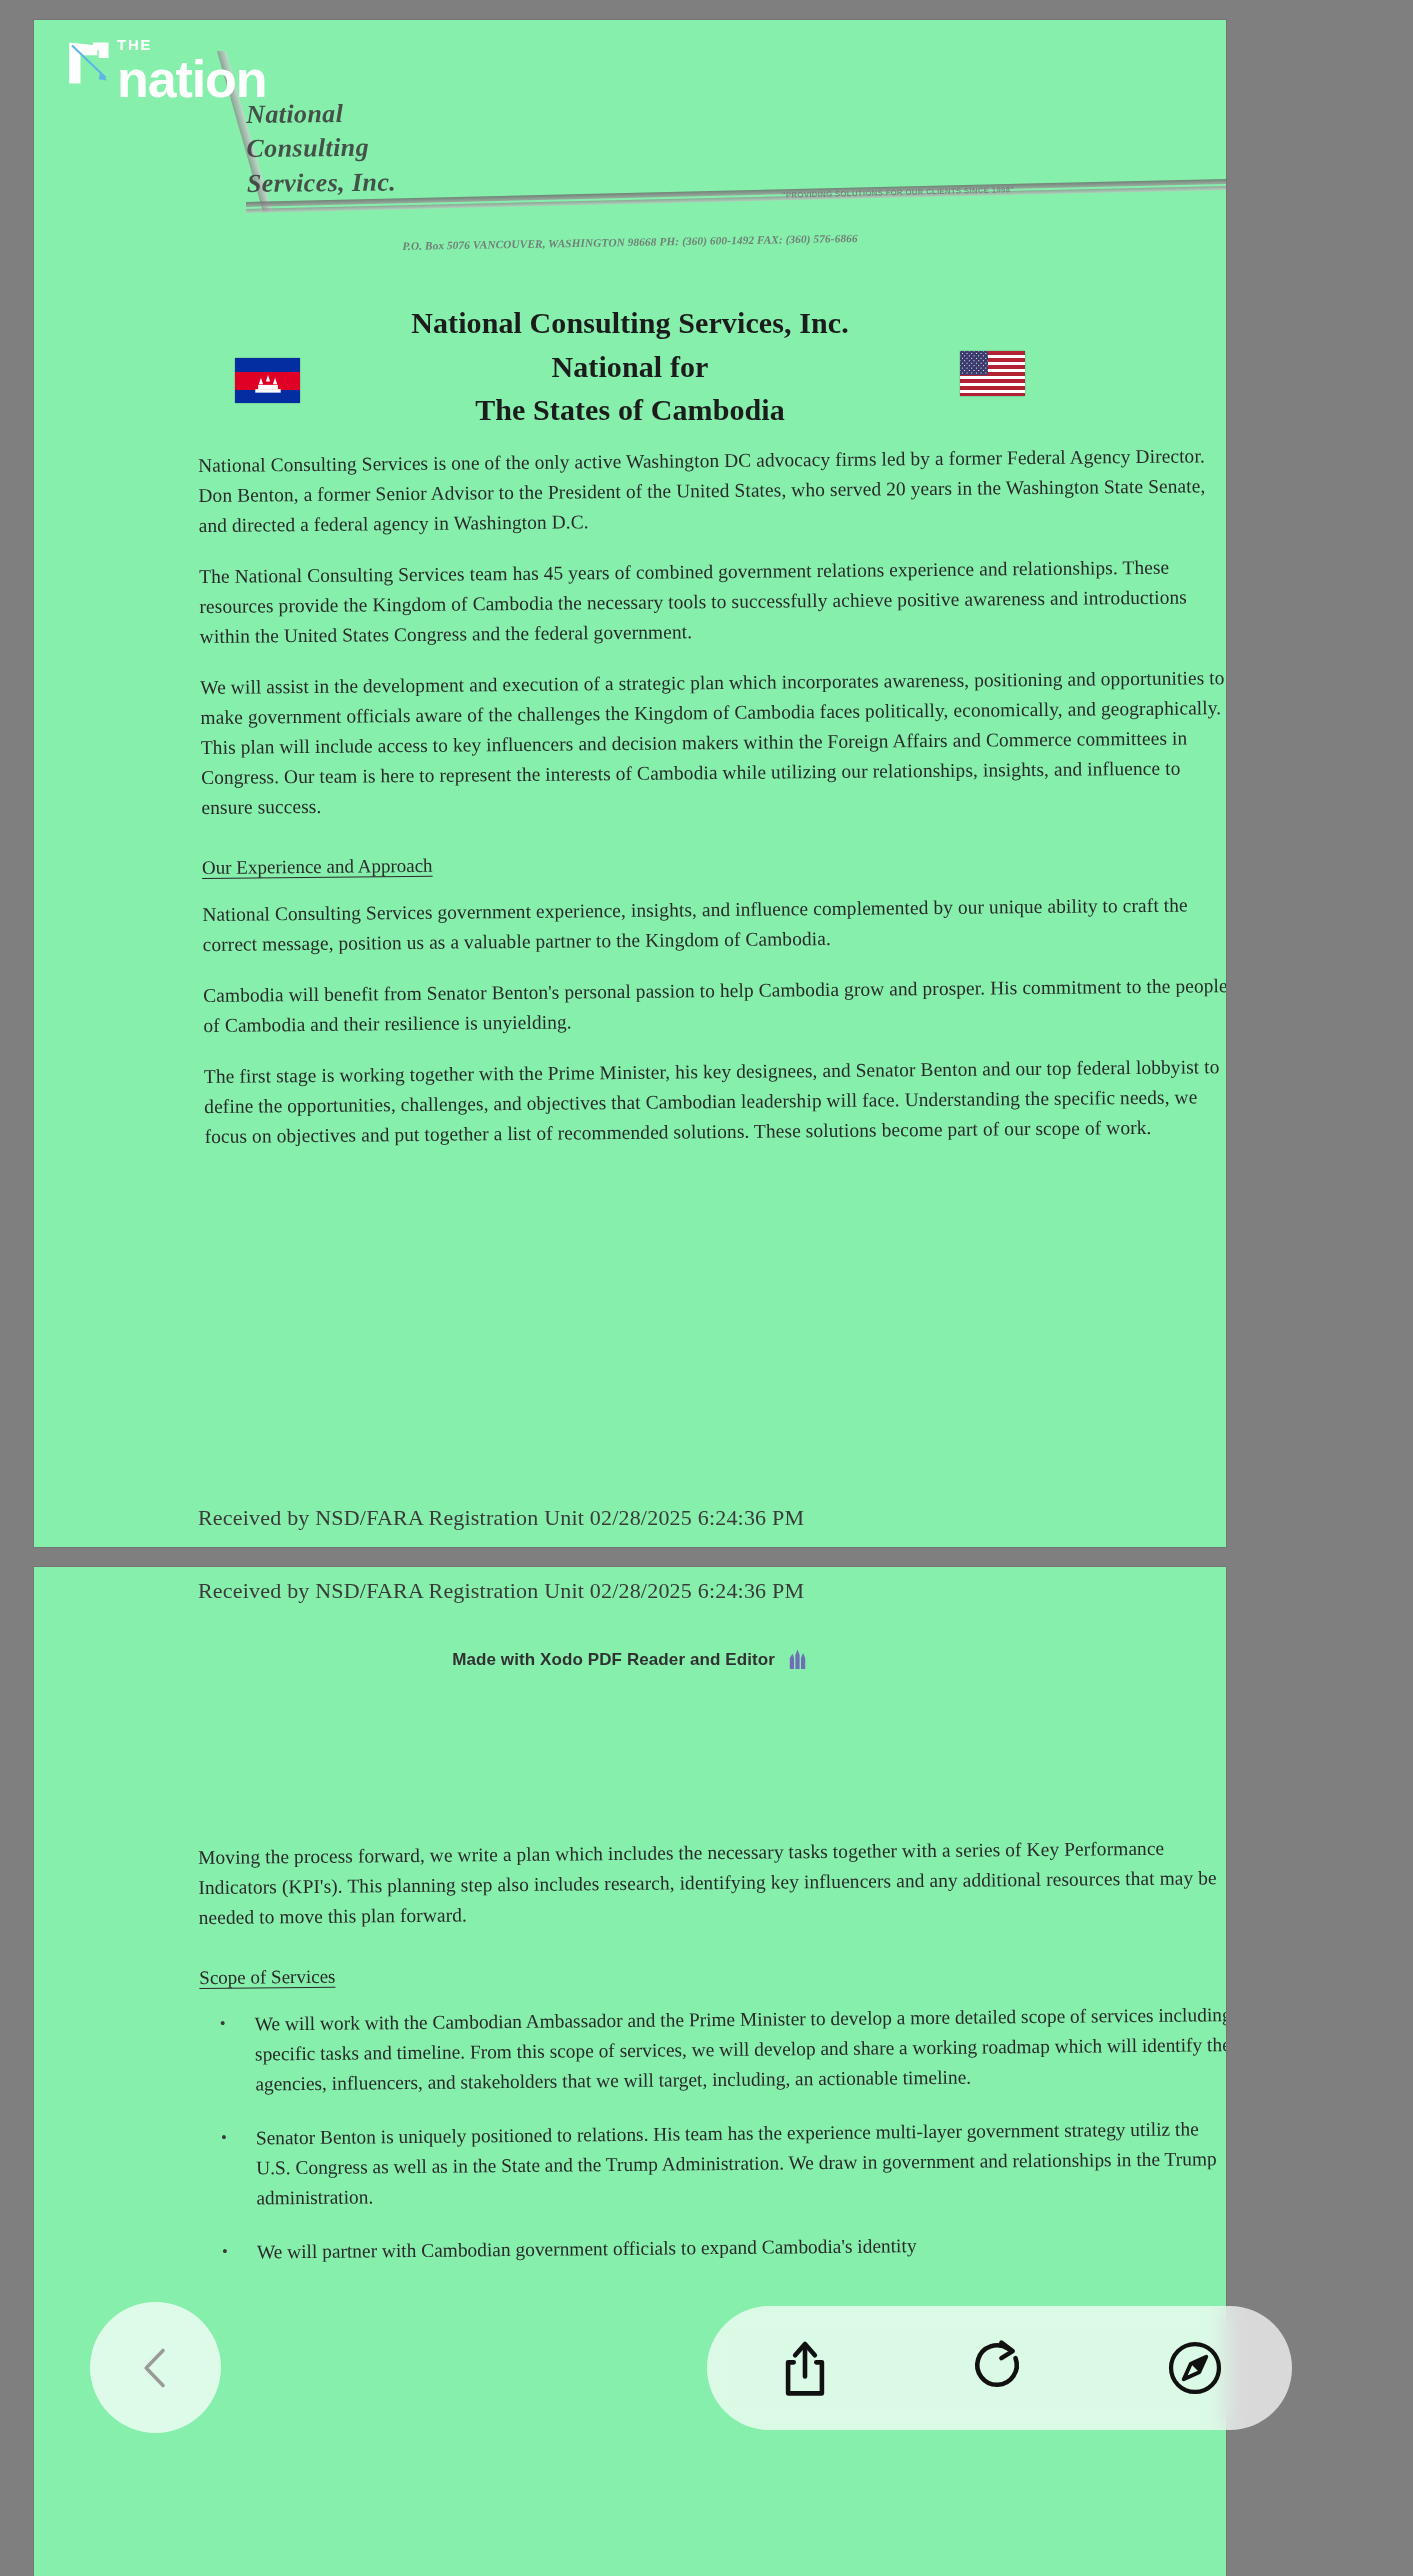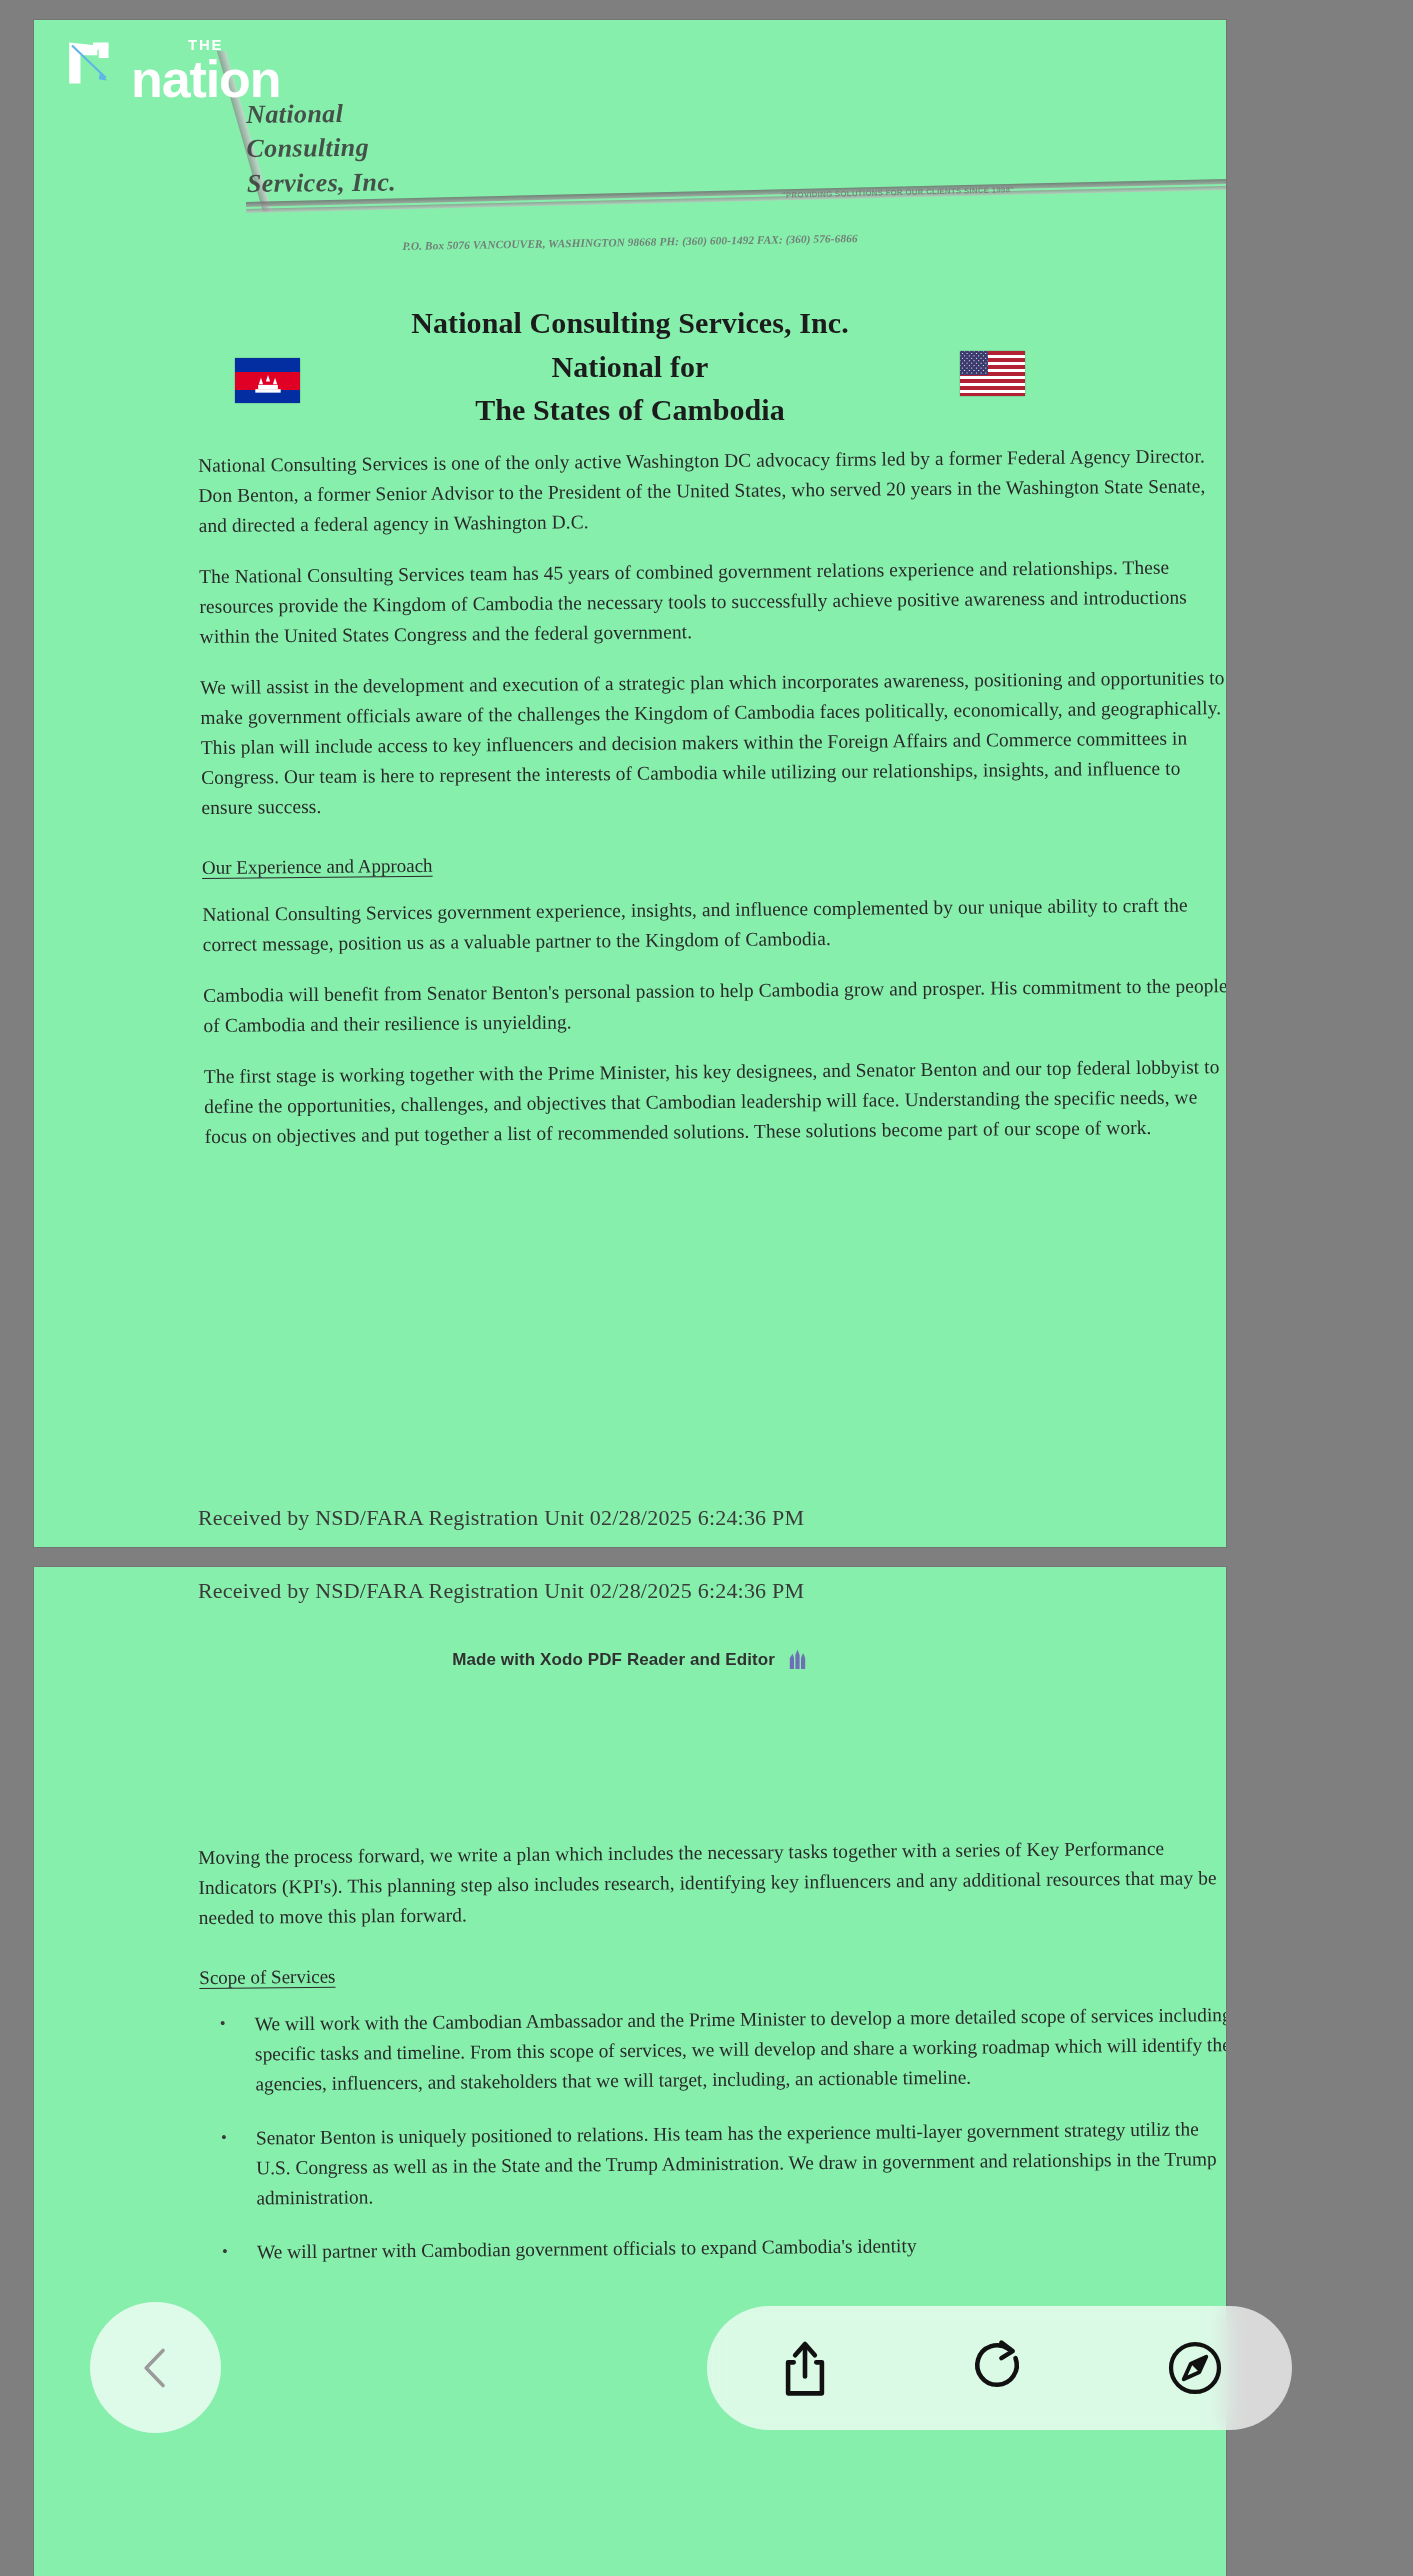"nation" #brand-watermark { gap: 14px -> none; text-align: center -> none }
